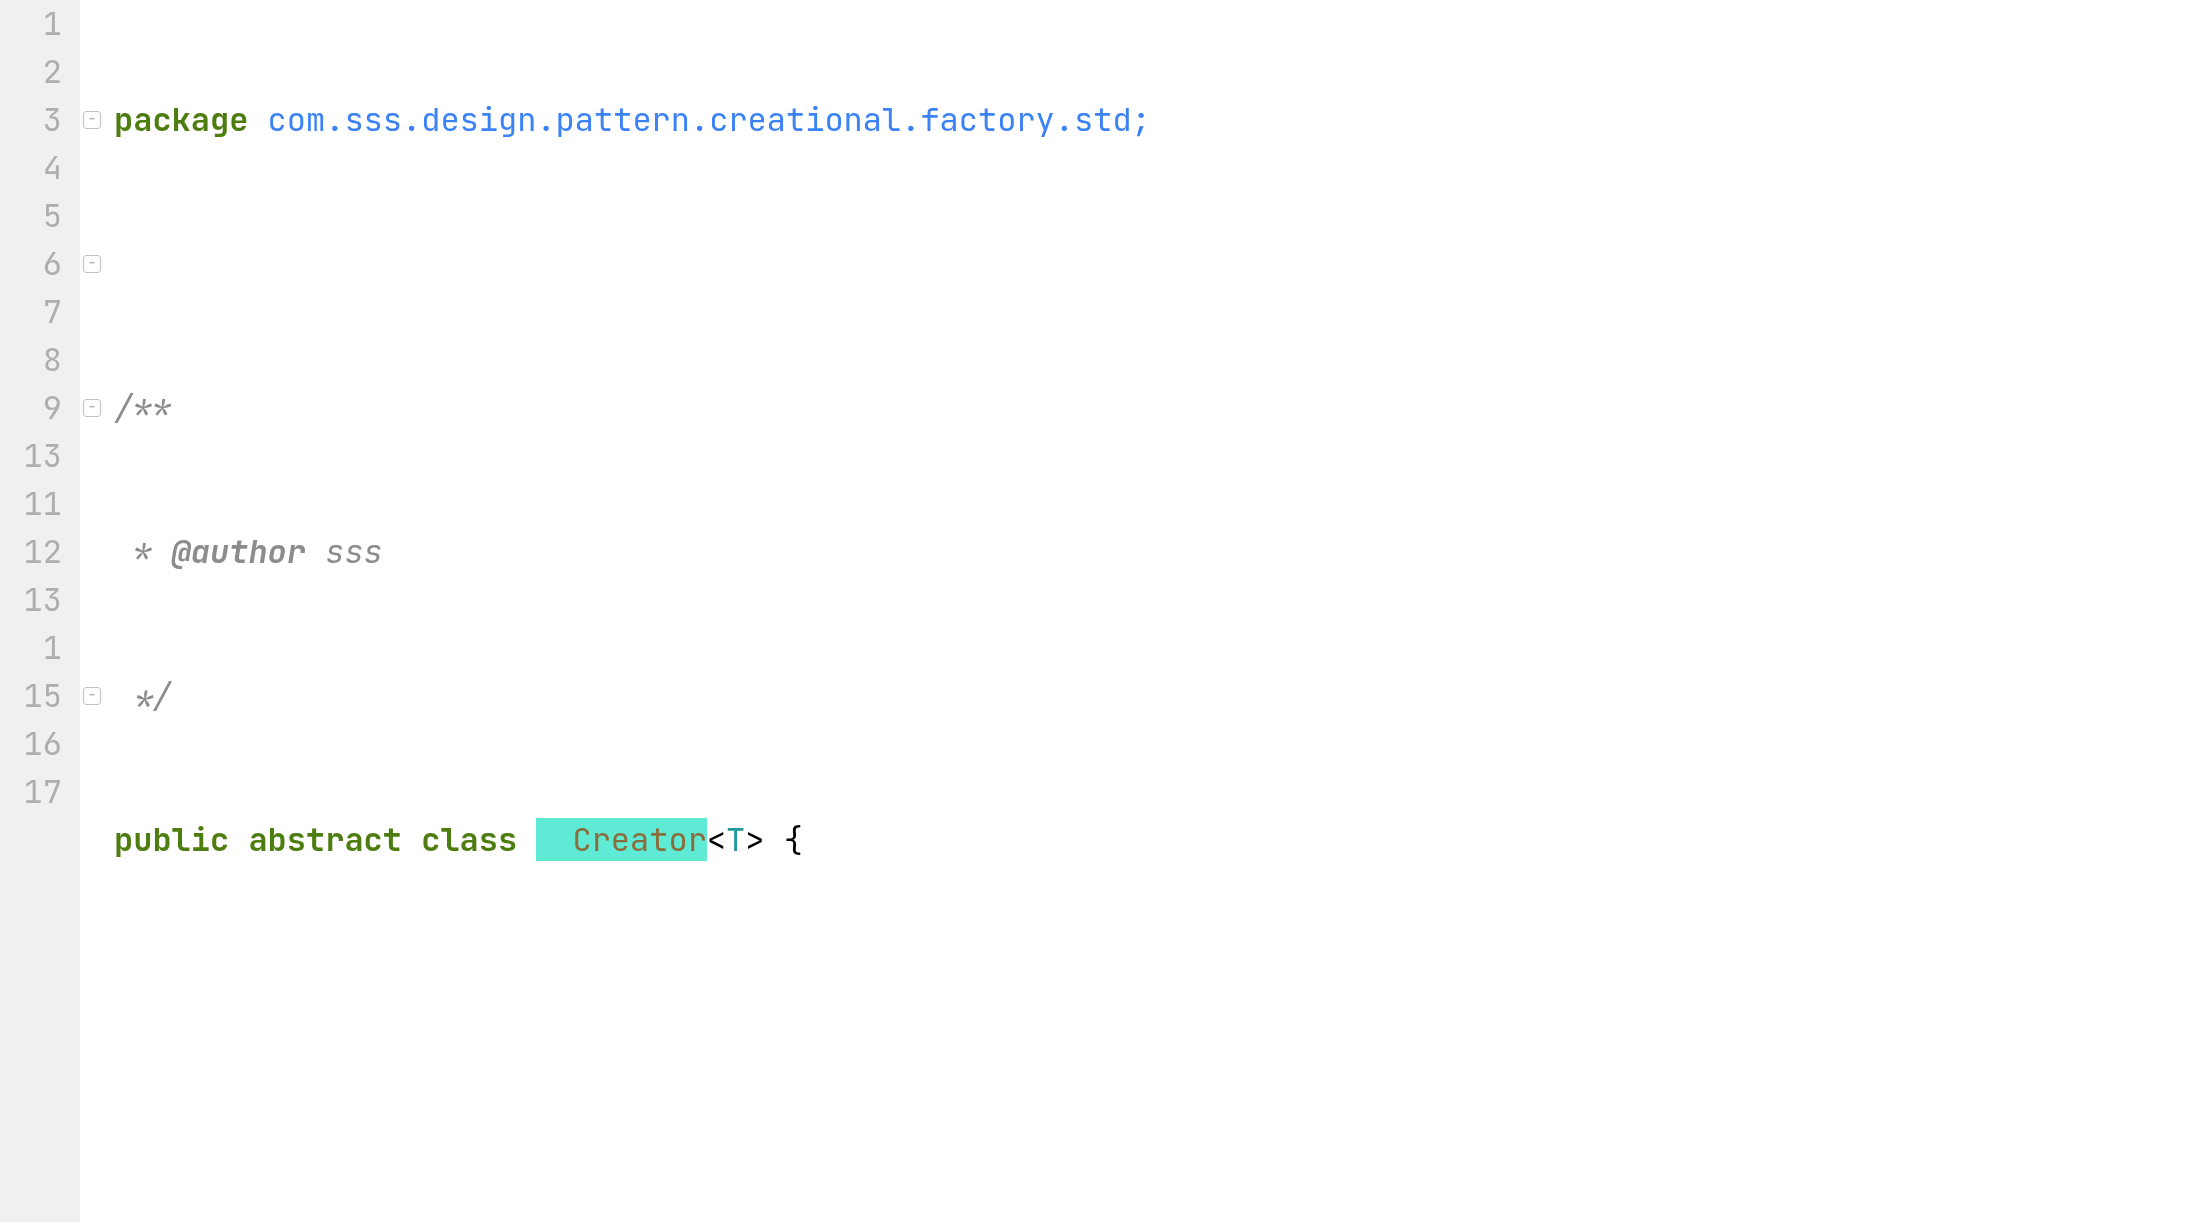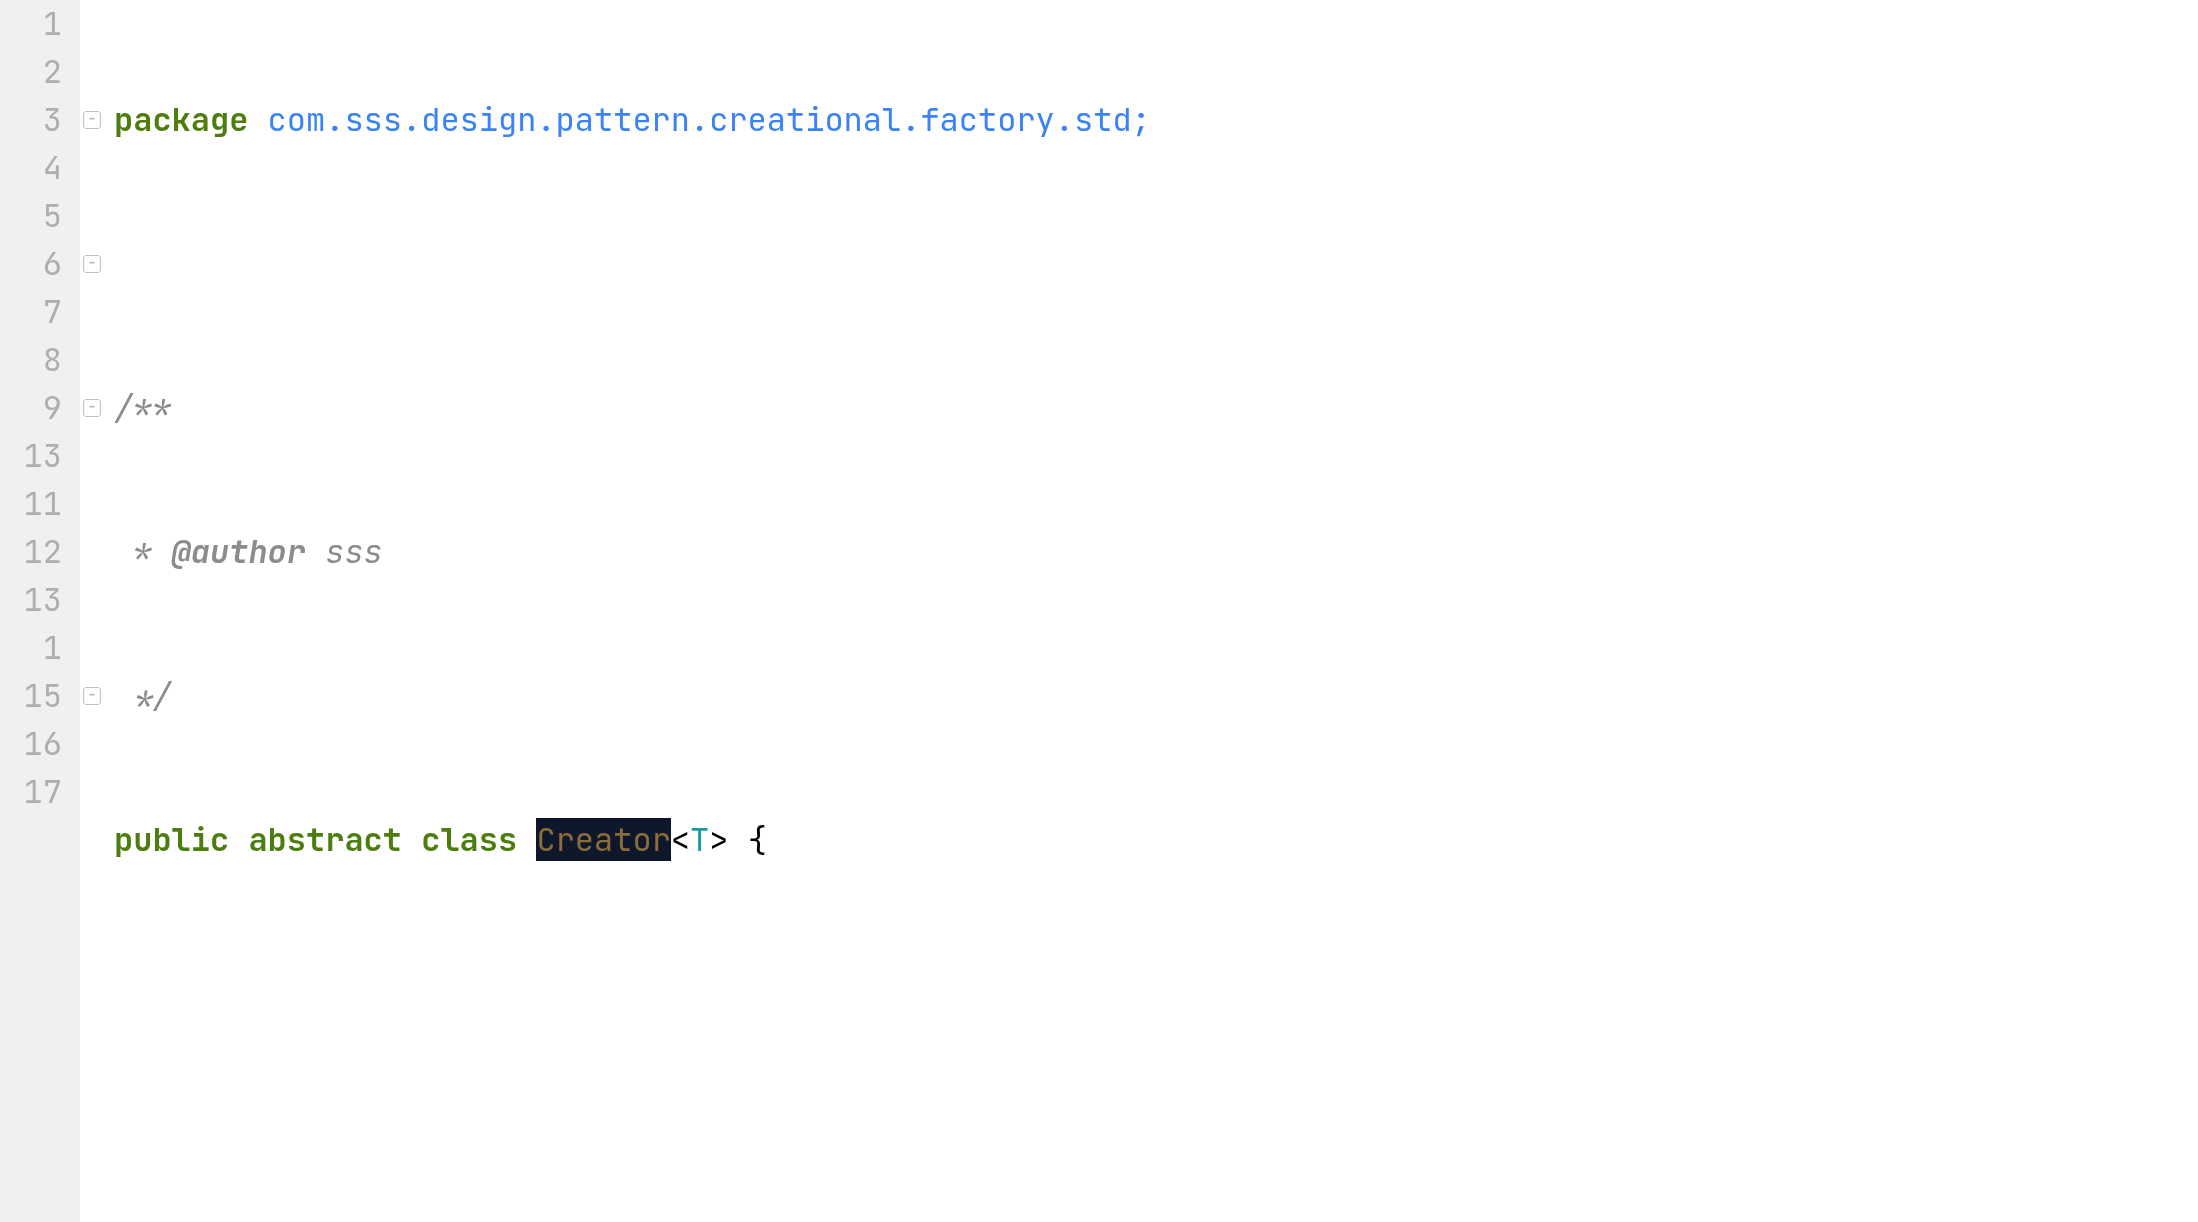"Creator" .hl-yellow { background: #0f172a -> #5eead4; padding-left: none -> 36px }
